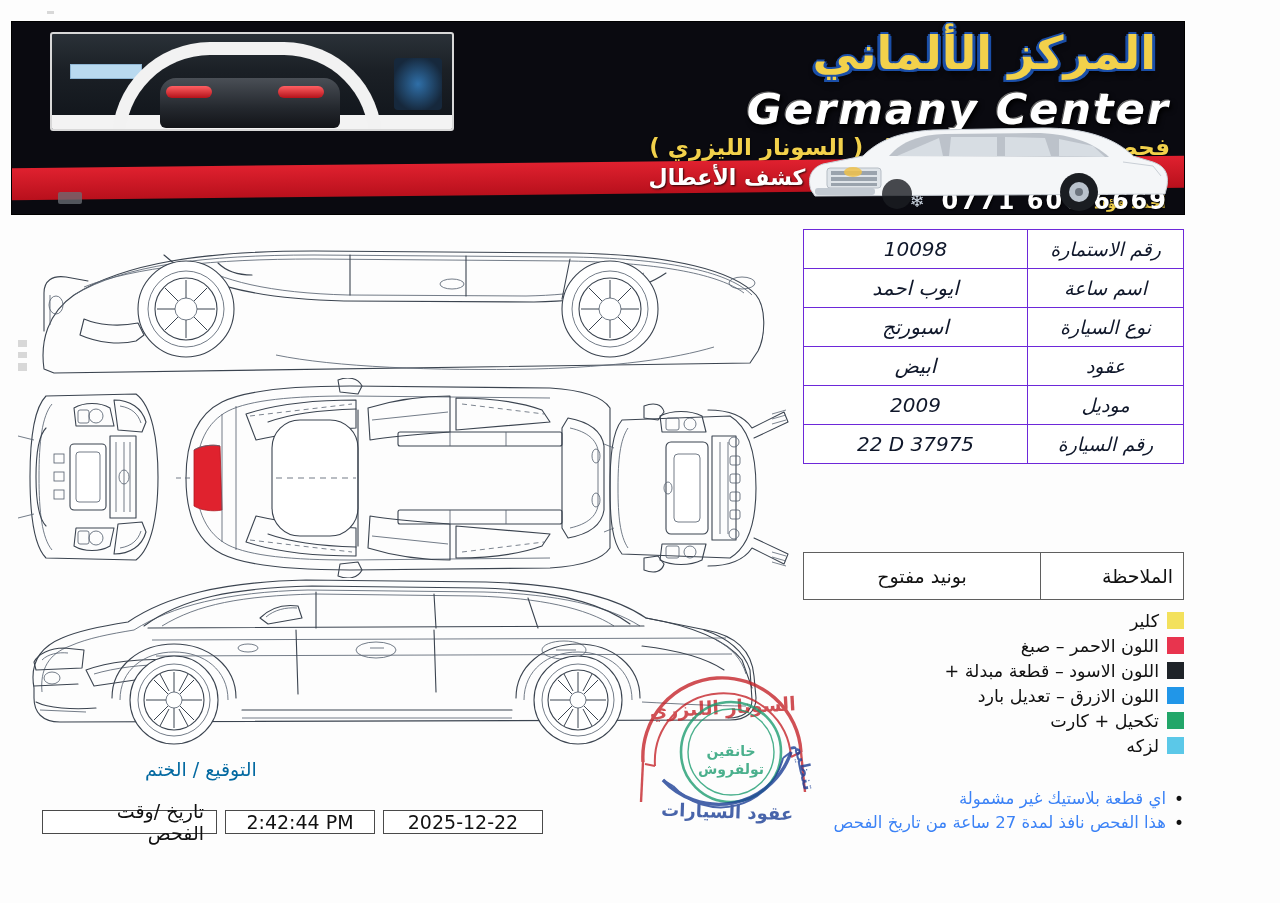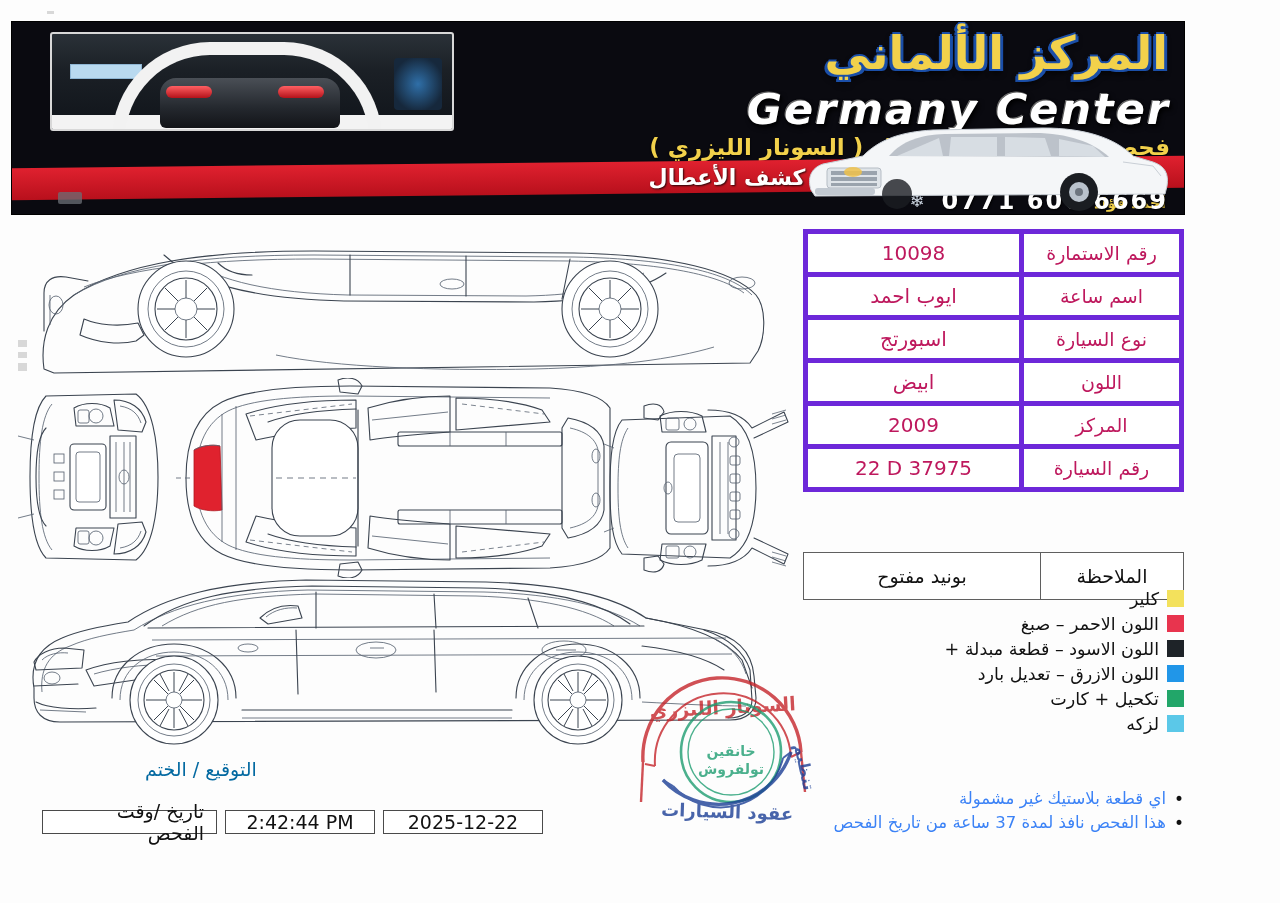"المركز الألماني" .ar-title { right: 16px -> 28px }
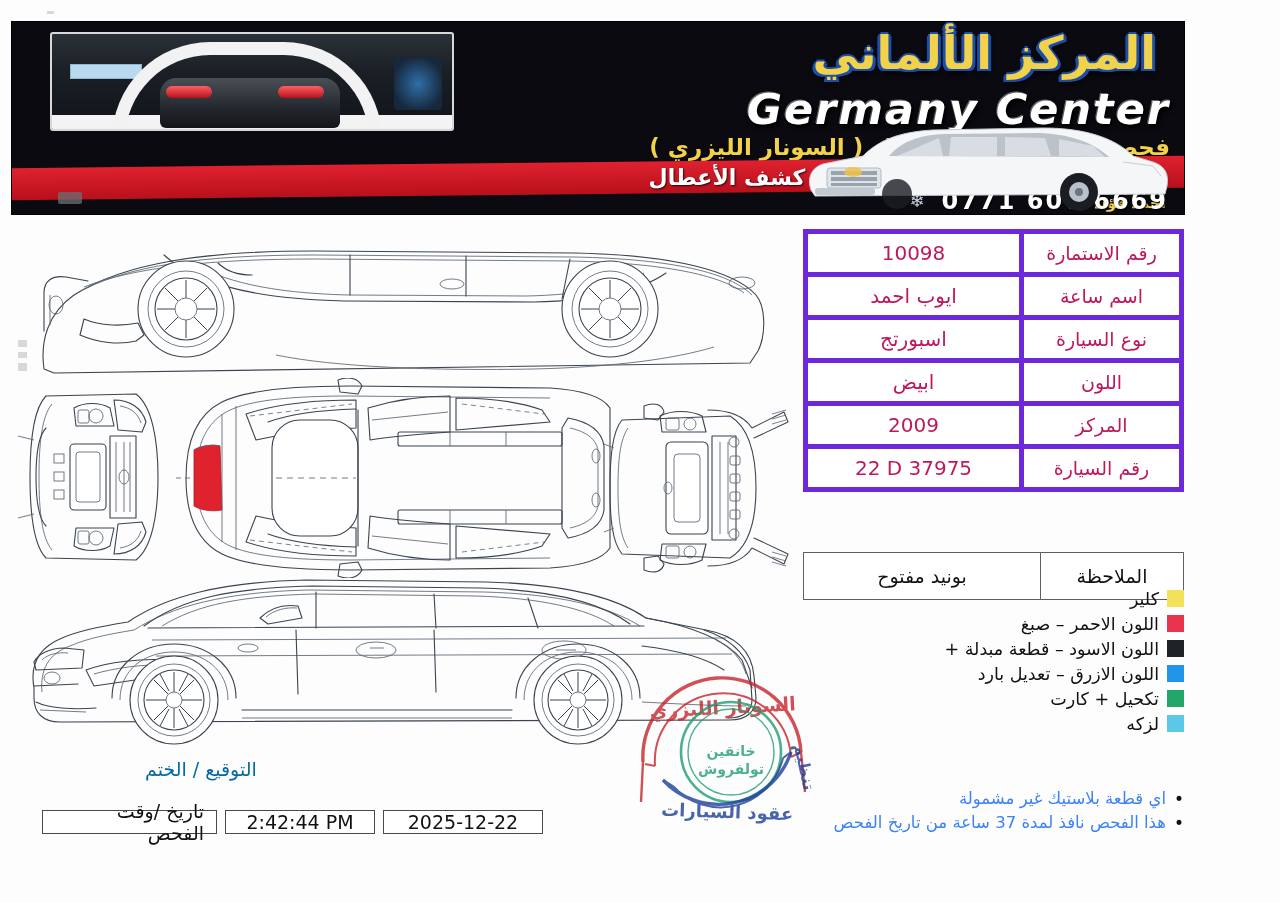"10098" .dtable td { border: 5px solid #6d28d9 -> 1px solid #6d28d9; color: #be185d -> #0f172a; font-style: none -> italic }
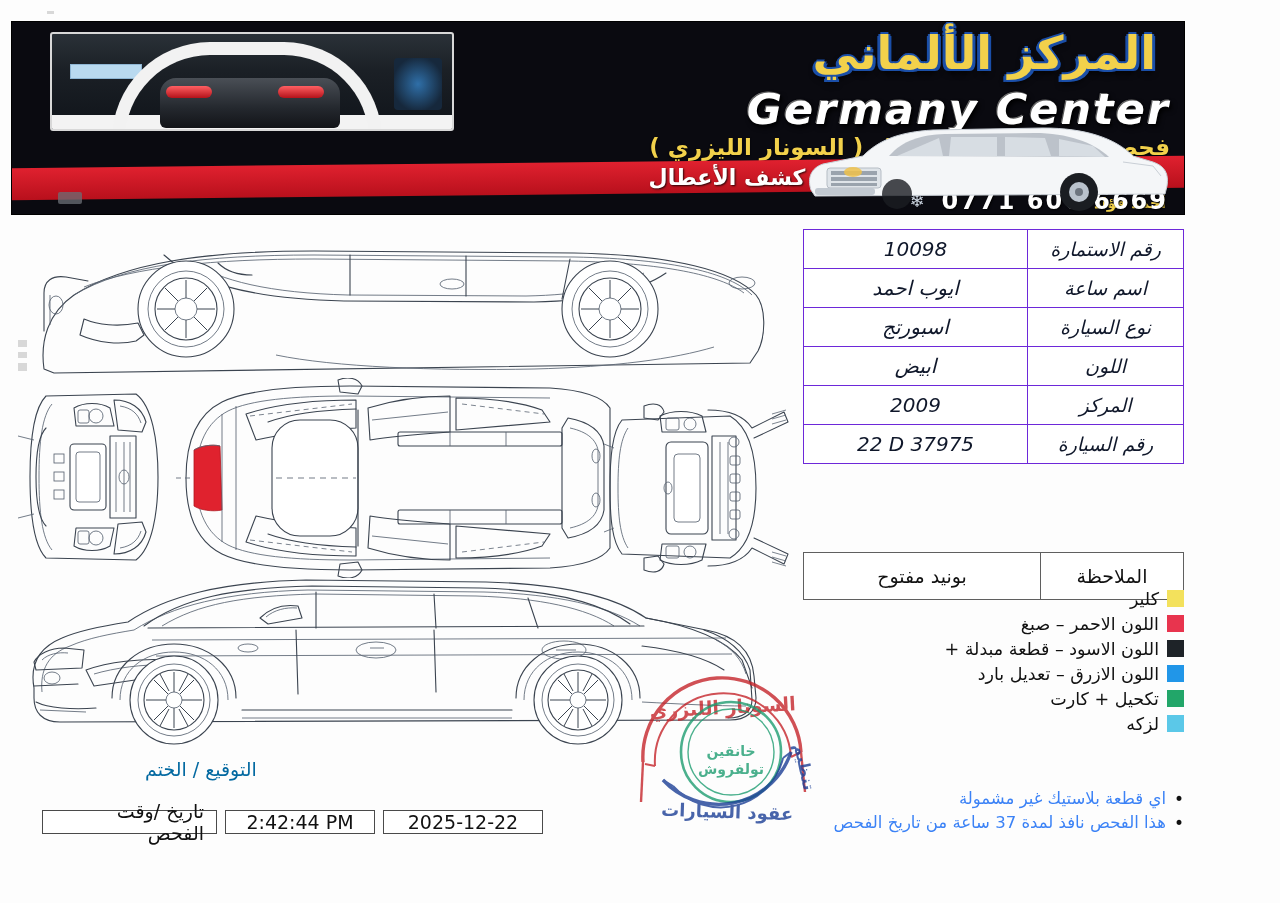"اللون" td.lbl { text: اللون -> عقود }
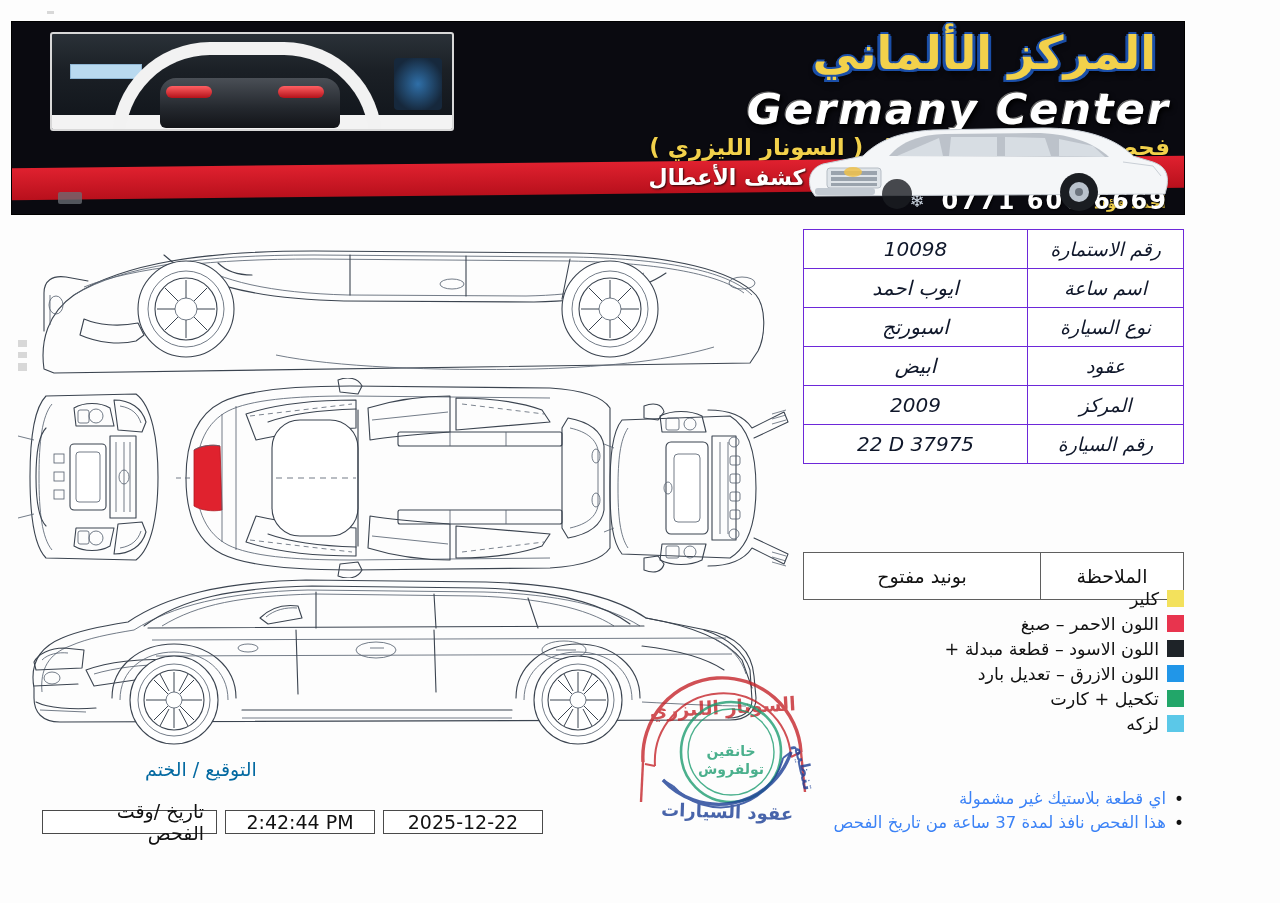"المركز" td.lbl { text: المركز -> موديل }
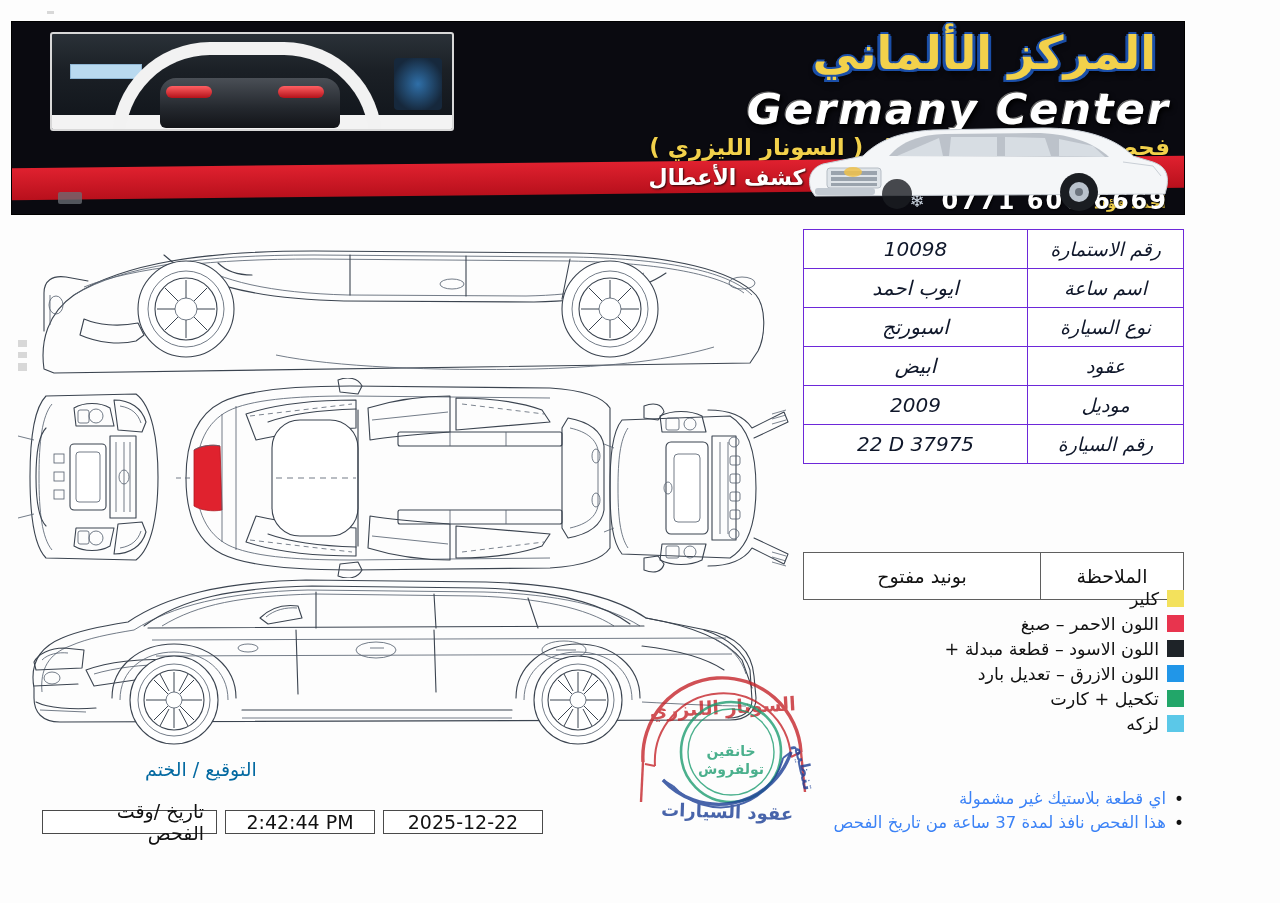"الملاحظة" .ntable td.lbl { text-align: center -> right }
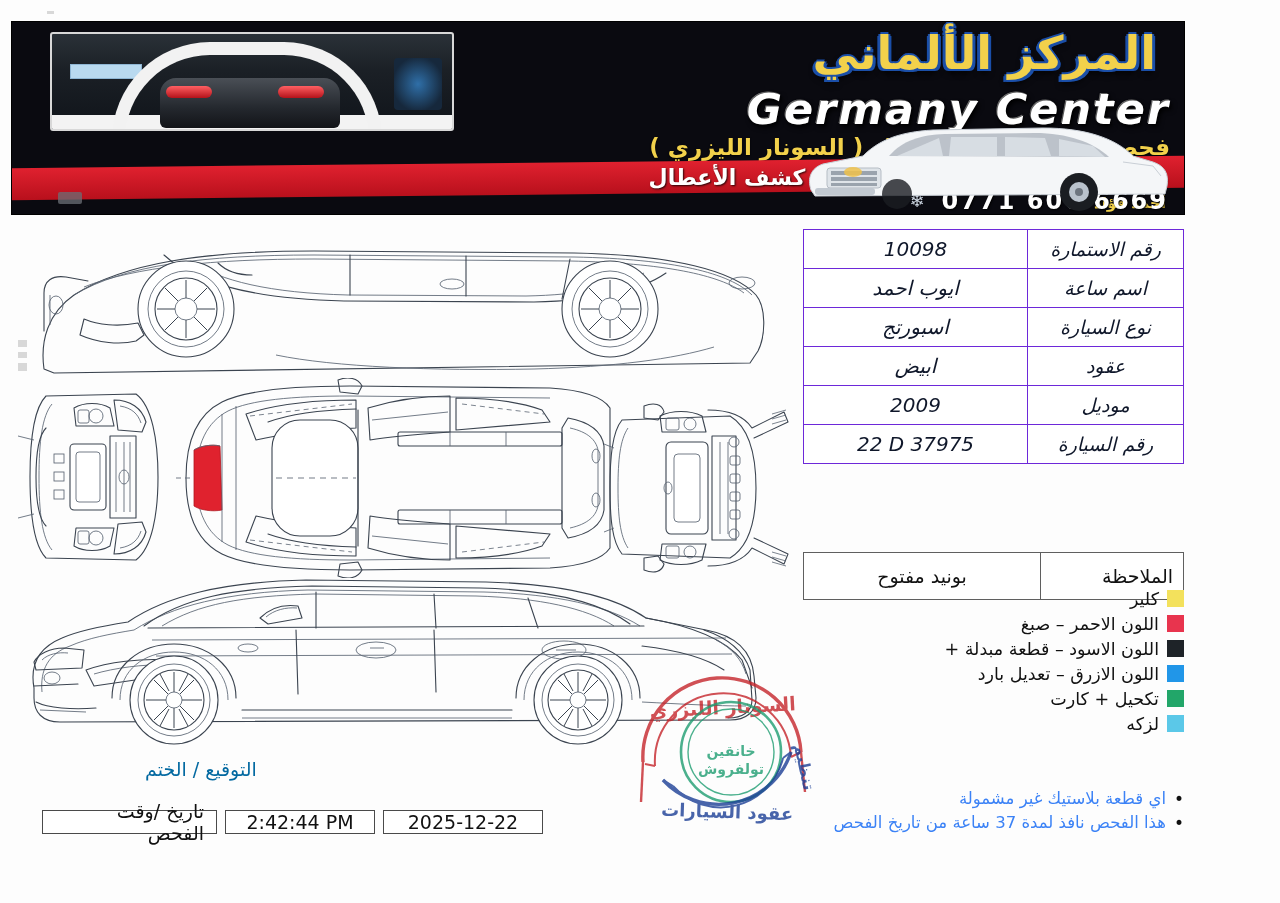"كلير" .legend { top: 586px -> 608px }
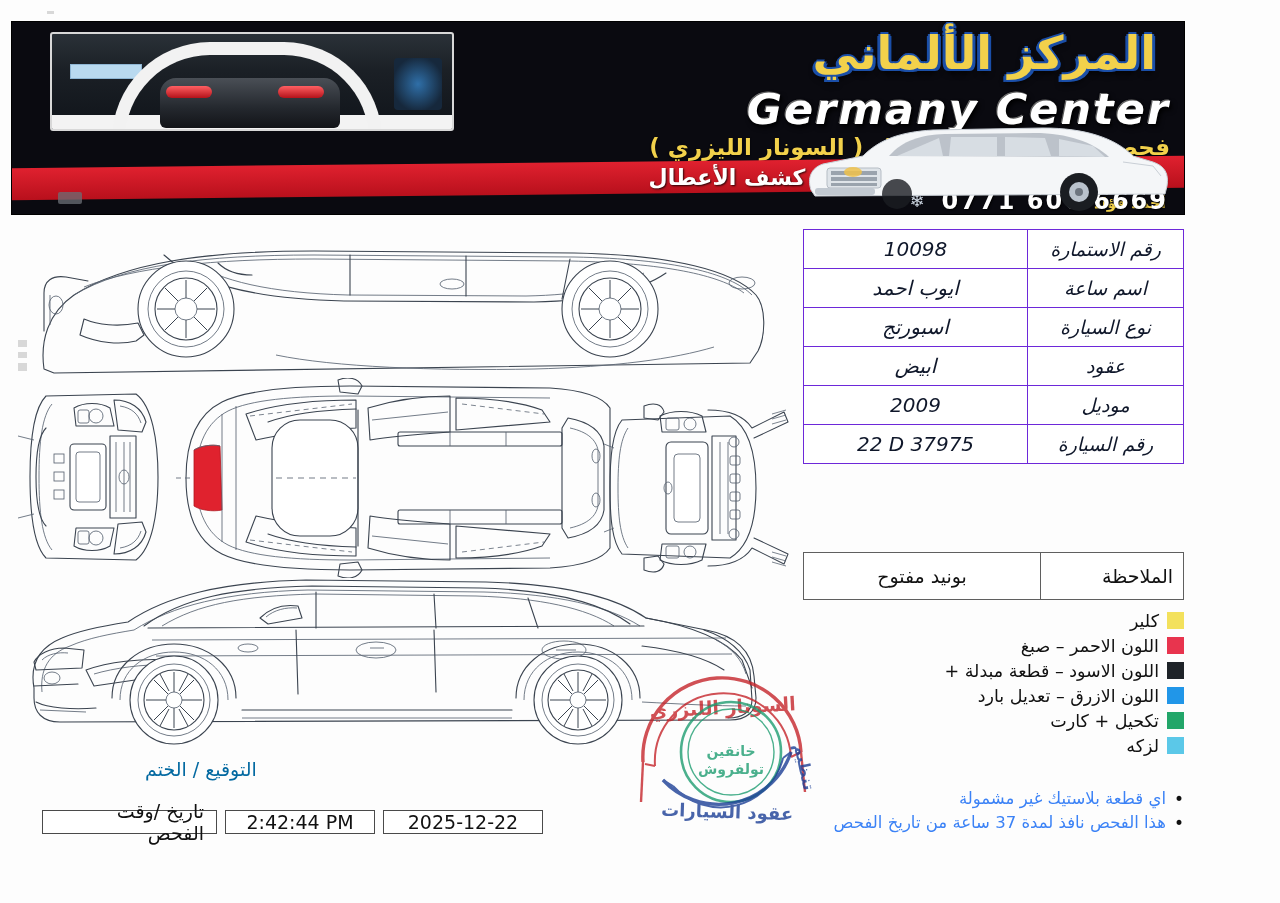"هذا الفحص نافذ لمدة 37" span.txt { text: 37 -> 27 }
